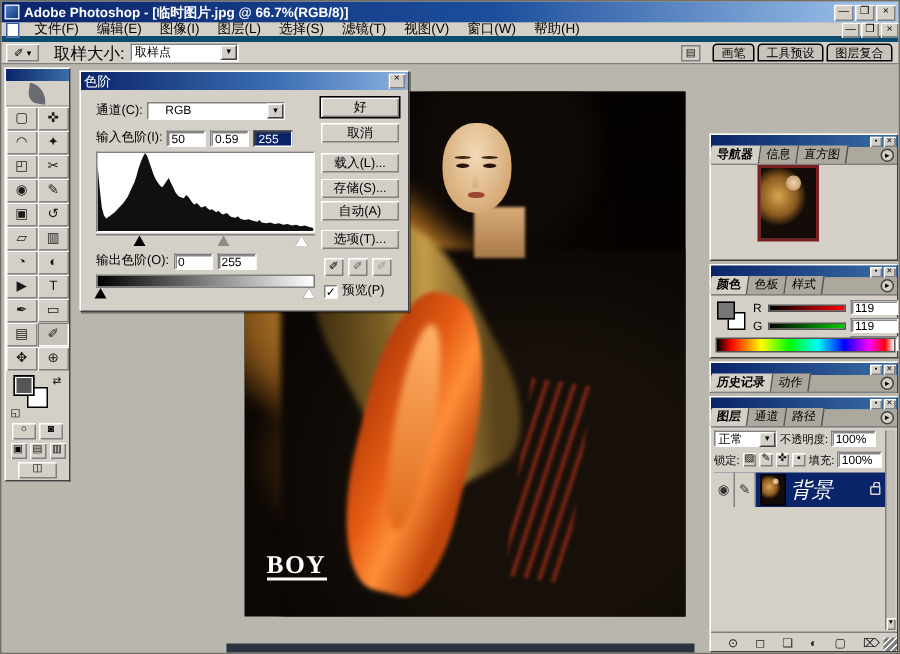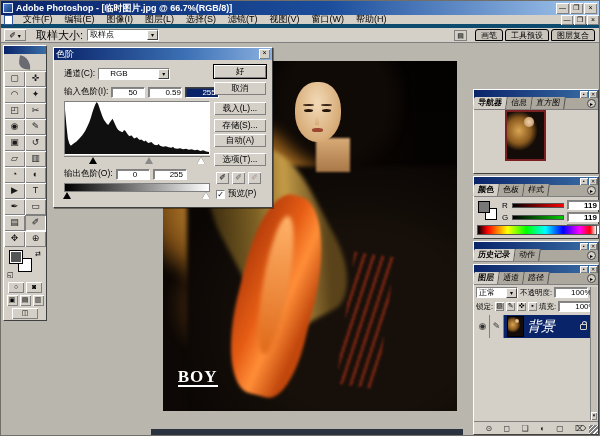"RGB" #lev-channel .dropdown { width: 72px -> 92px }
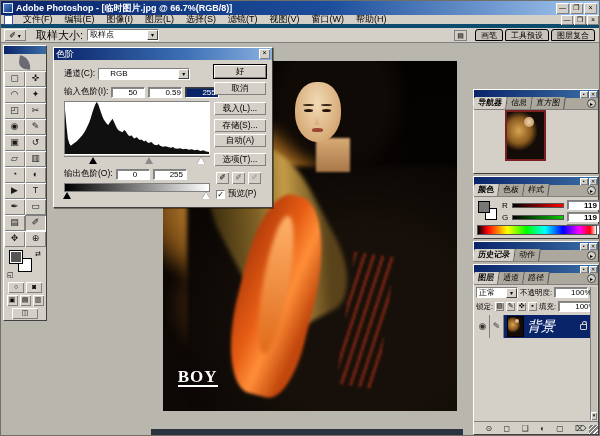"50" .tbox { padding: 0 16px -> 0 2px }
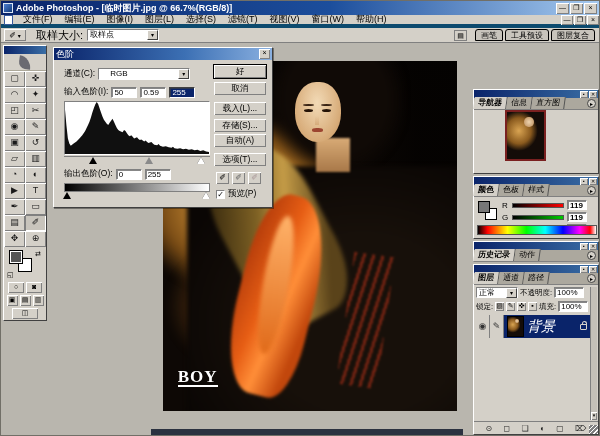"119" .cp-val { font-weight: bold -> none; width: 20px -> 32px }
